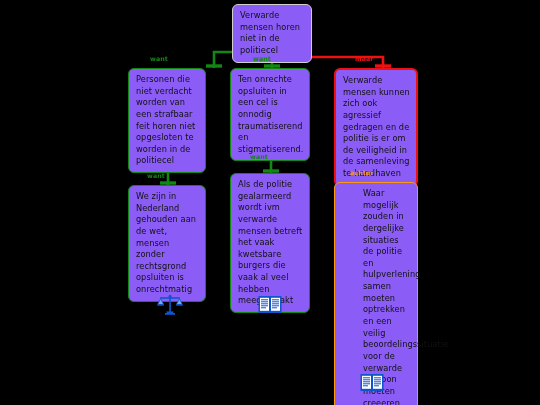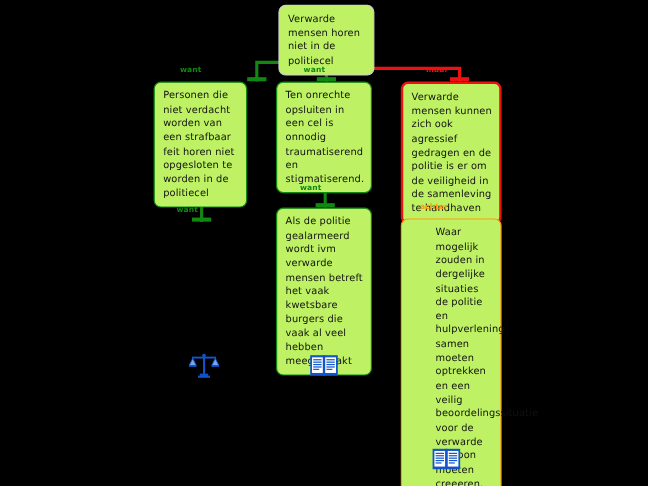"Verwarde mensen horen niet in" .node { background: #bef264 -> #8b5cf6 }
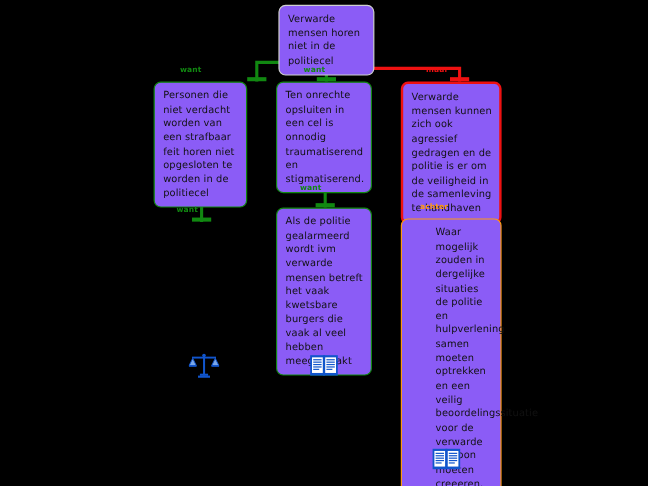"We zijn in Nederland gehouden" div.node { html: none -> <div> <span>We zijn in Nederland gehouden aan de wet, mensen zonder rechtsgrond opsluiten is onrechtmatig</span> </div> }
